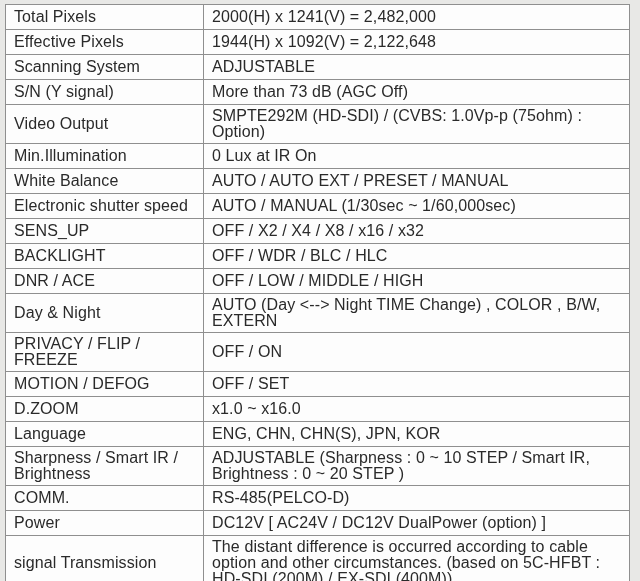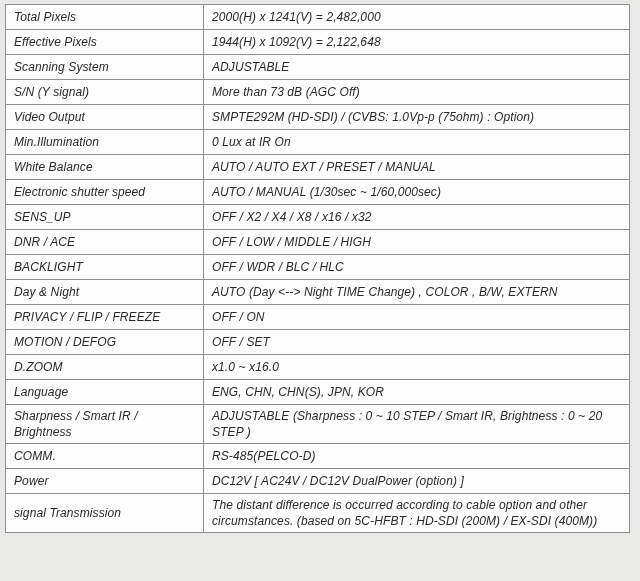"Total Pixels" .spec-table td { font-size: 12px -> 16px; font-style: italic -> none }
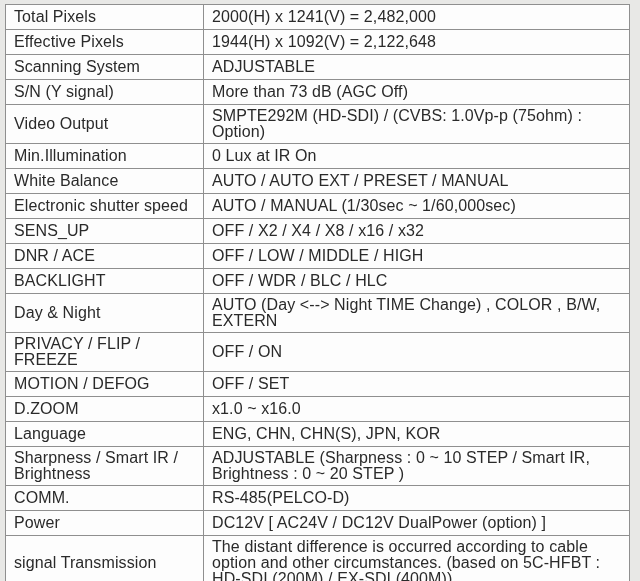"DNR / ACE" tr { order: before "BACKLIGHT" -> after "BACKLIGHT" }
